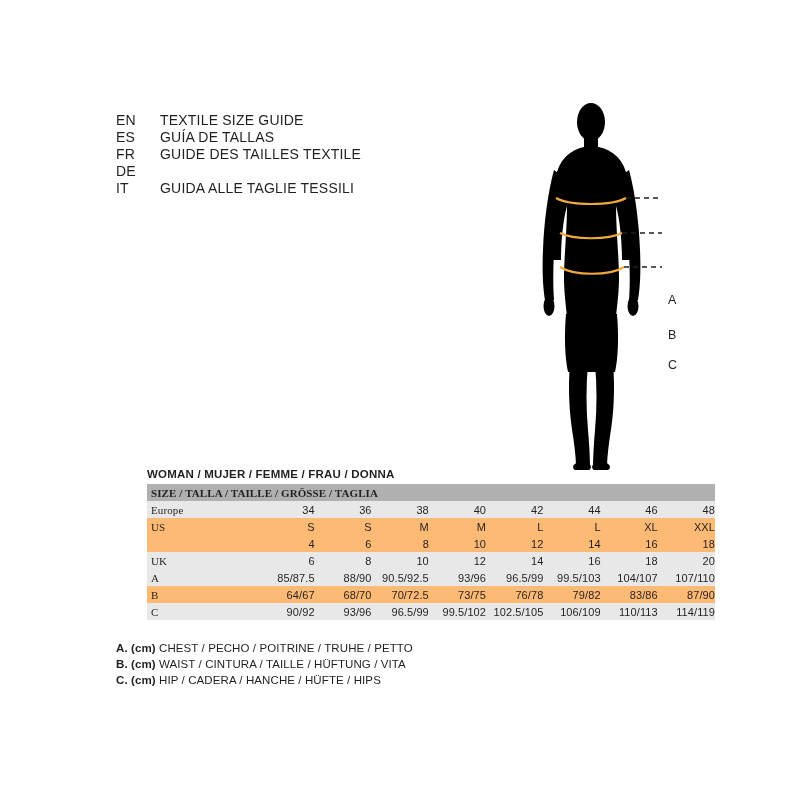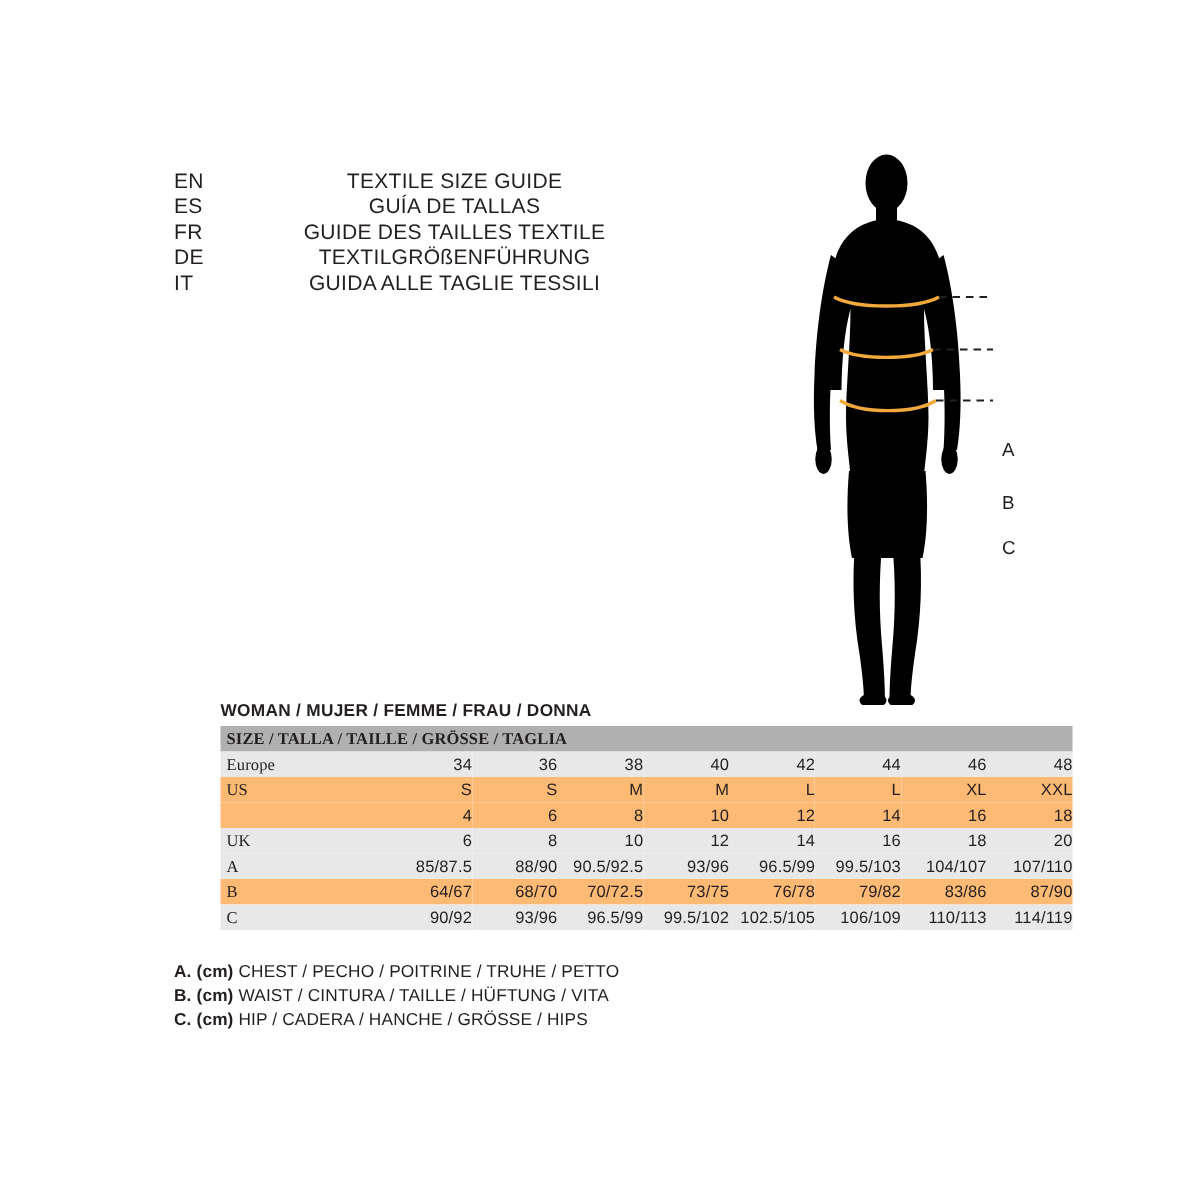"TEXTILE SIZE GUIDE" .lang-text { text-align: center -> none }
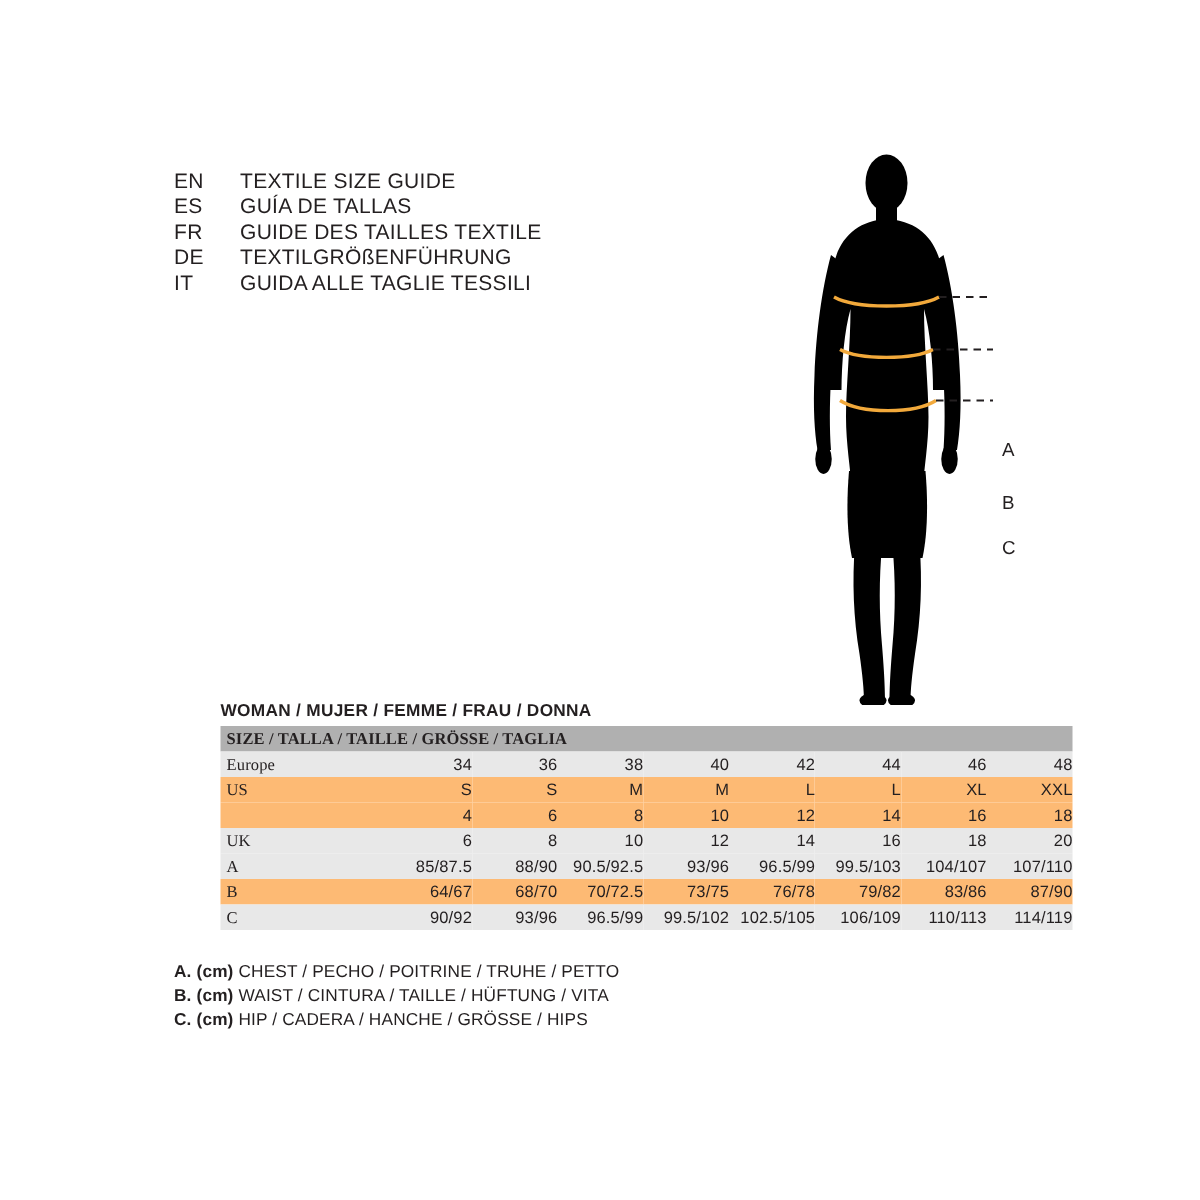"TEXTILGRÖßENFÜHRUNG" span.lang-text { html: <span>TEXTILGRÖßENFÜHRUNG</span> -> none }
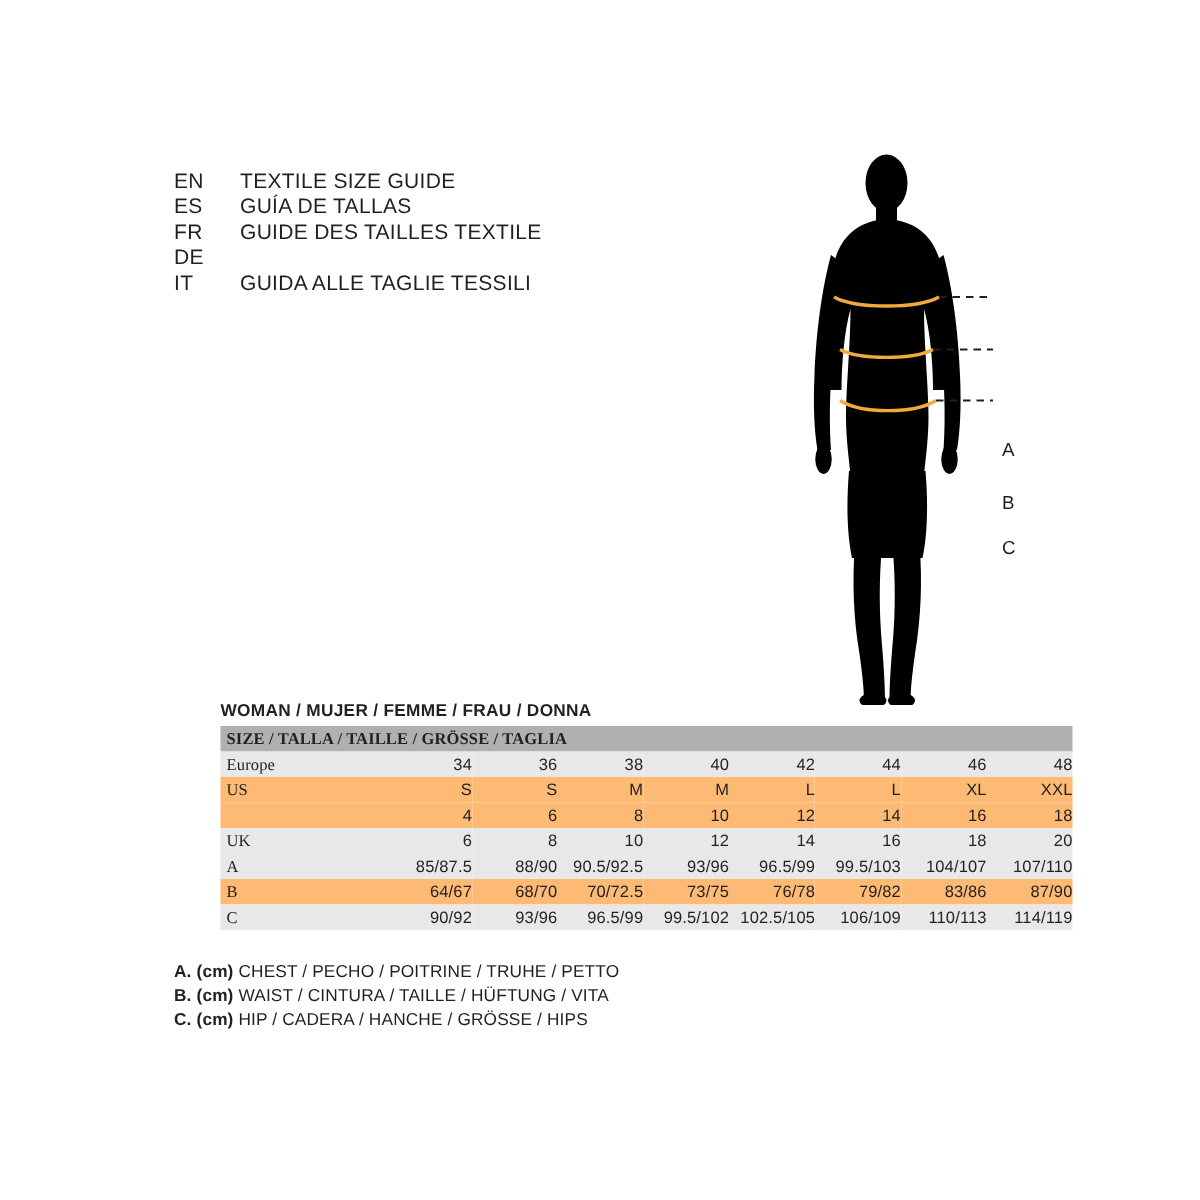"HIP / CADERA / HANCHE" span { text: GRÖSSE -> HÜFTE }
